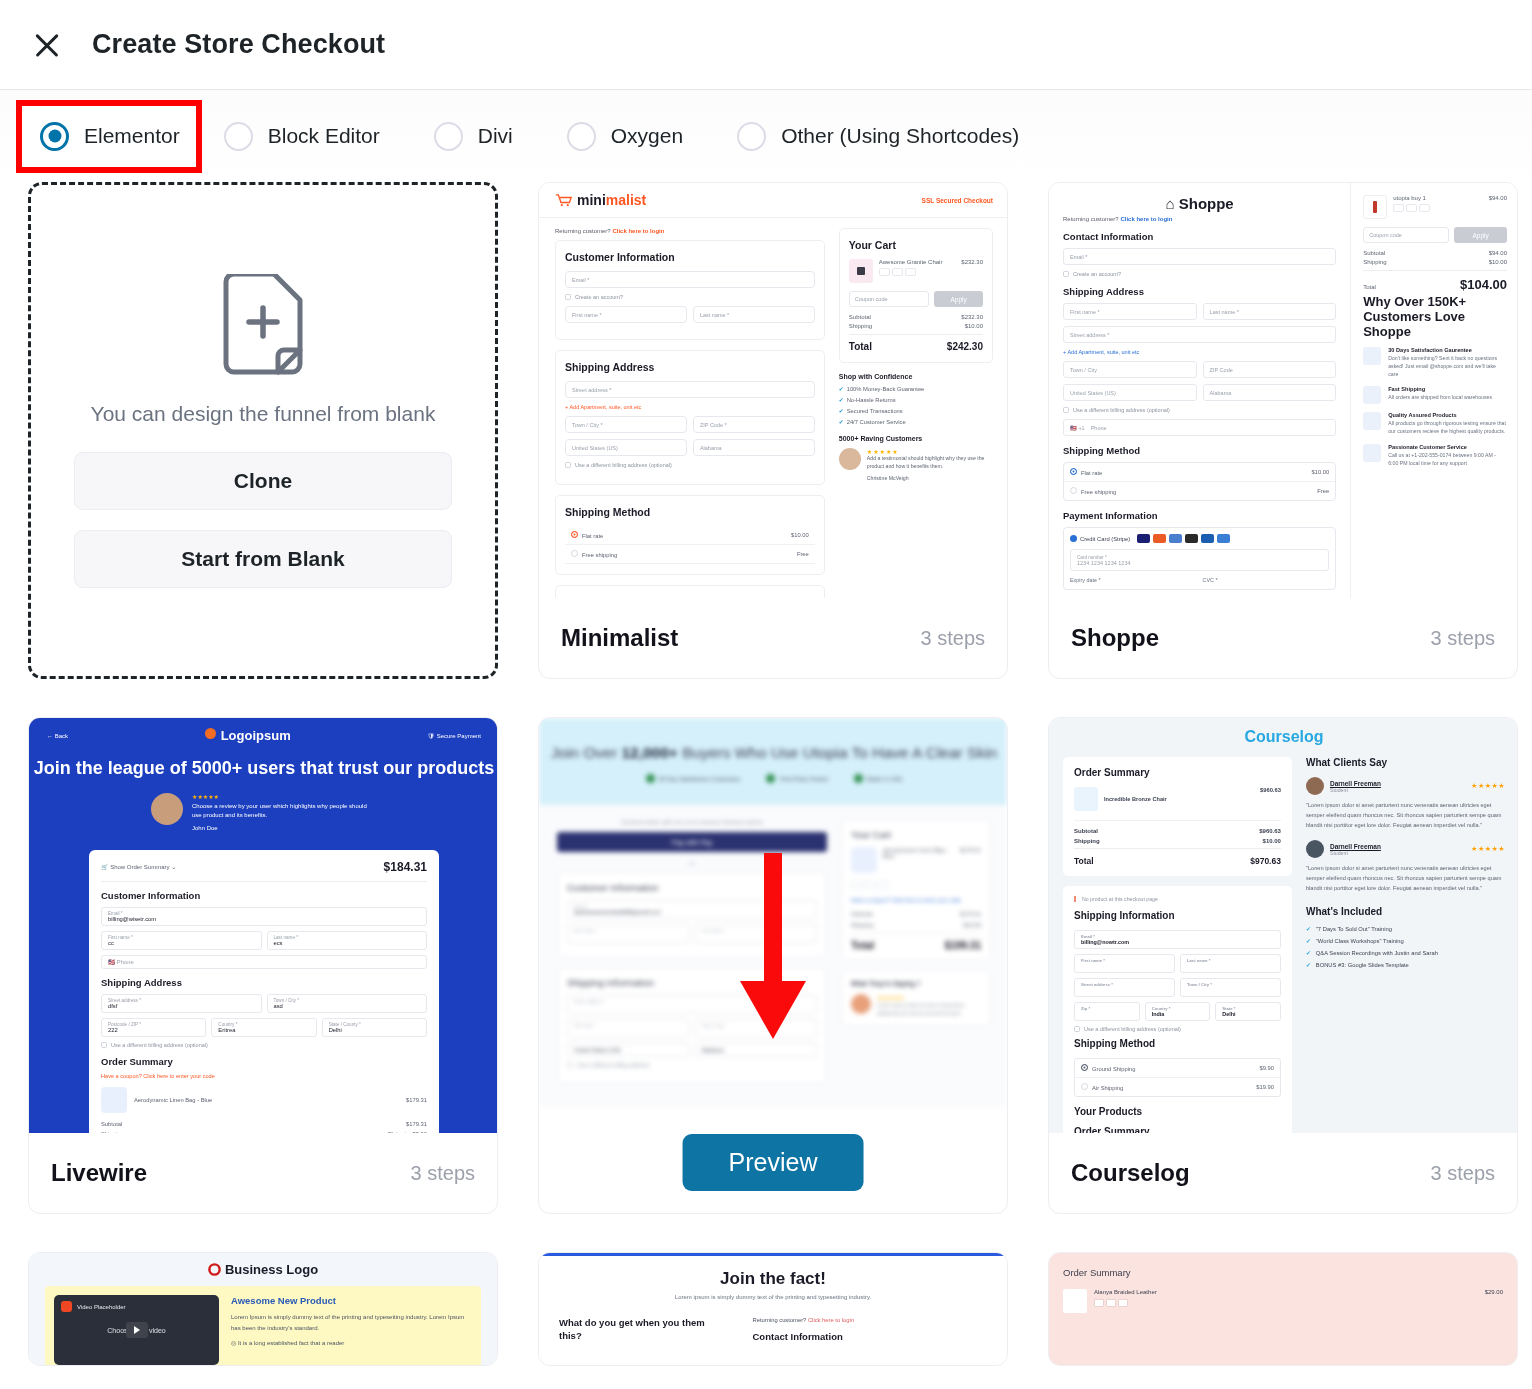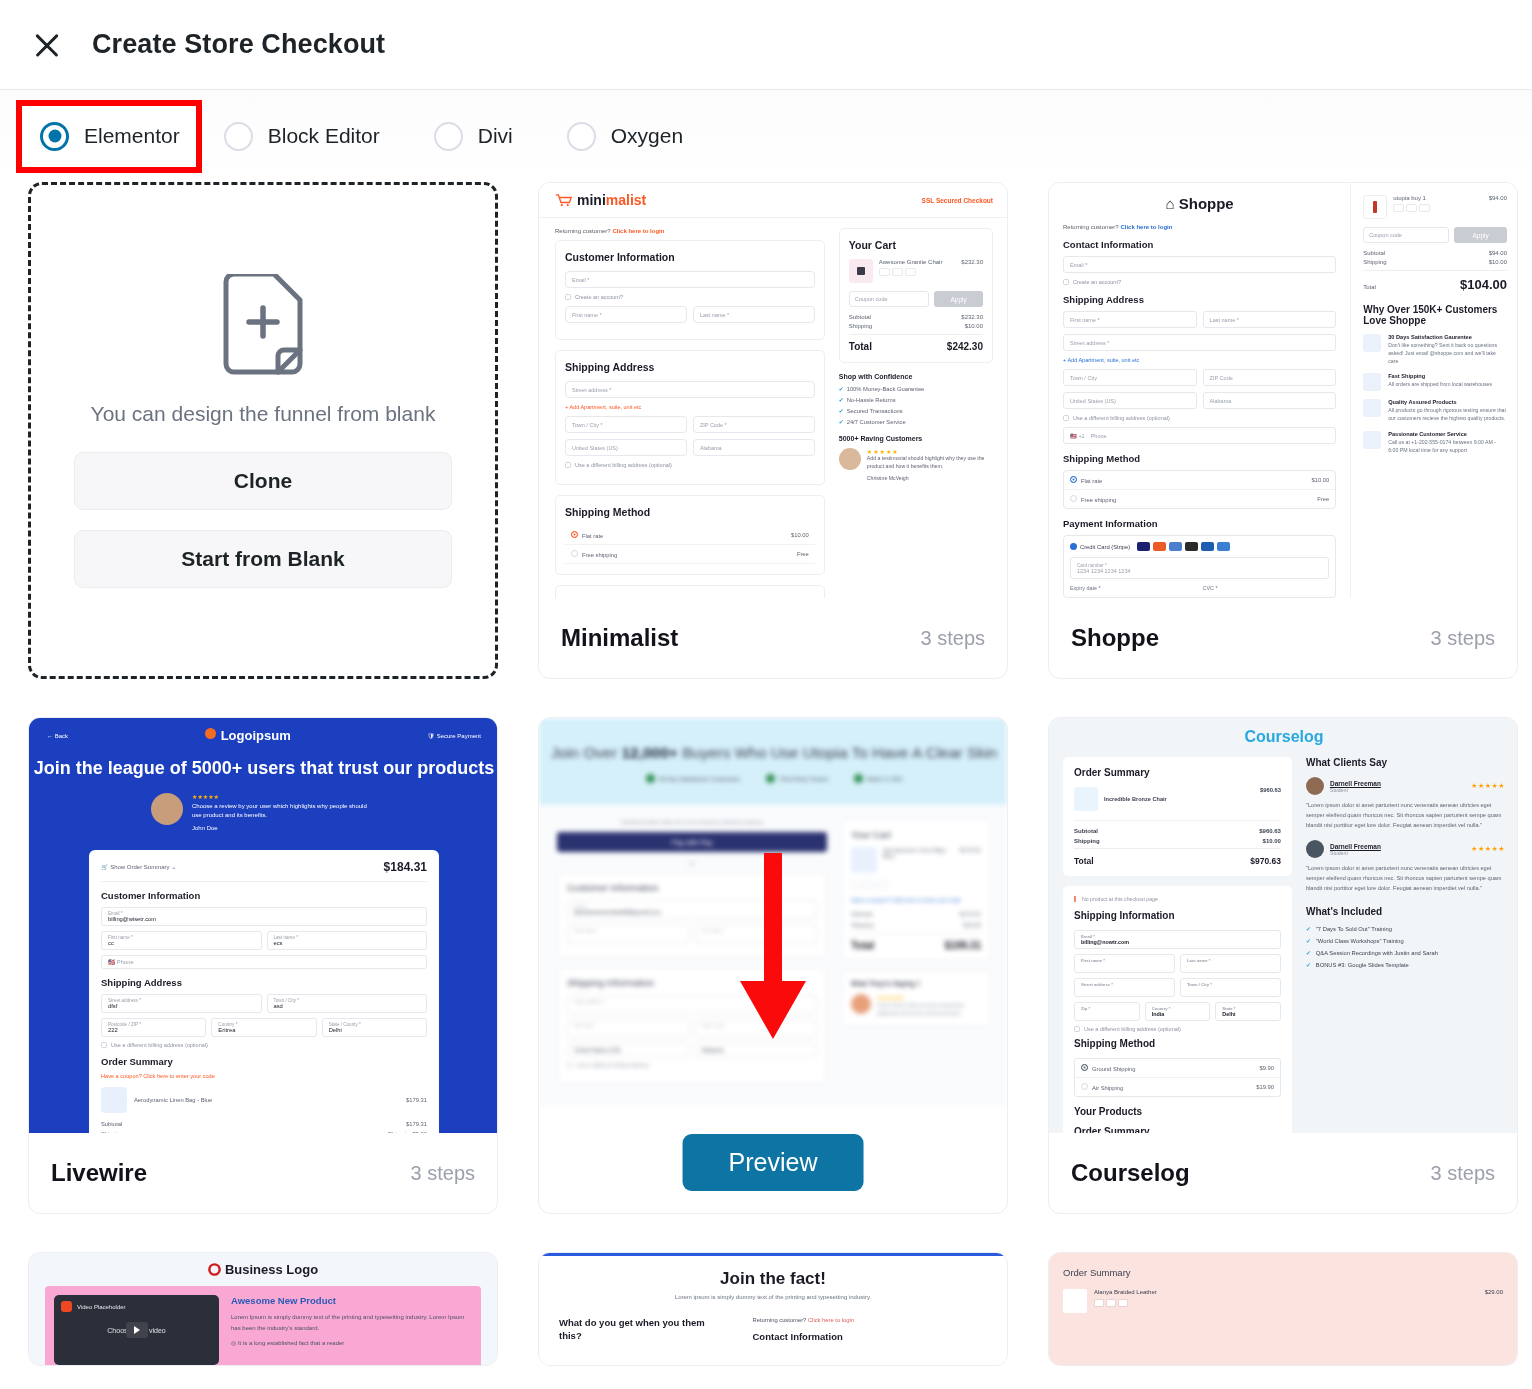"Other (Using Shortcodes)" label.editor-opt { html: none -> <label> <span></span> <span>Other (Using Shortcodes)</span> </label> }
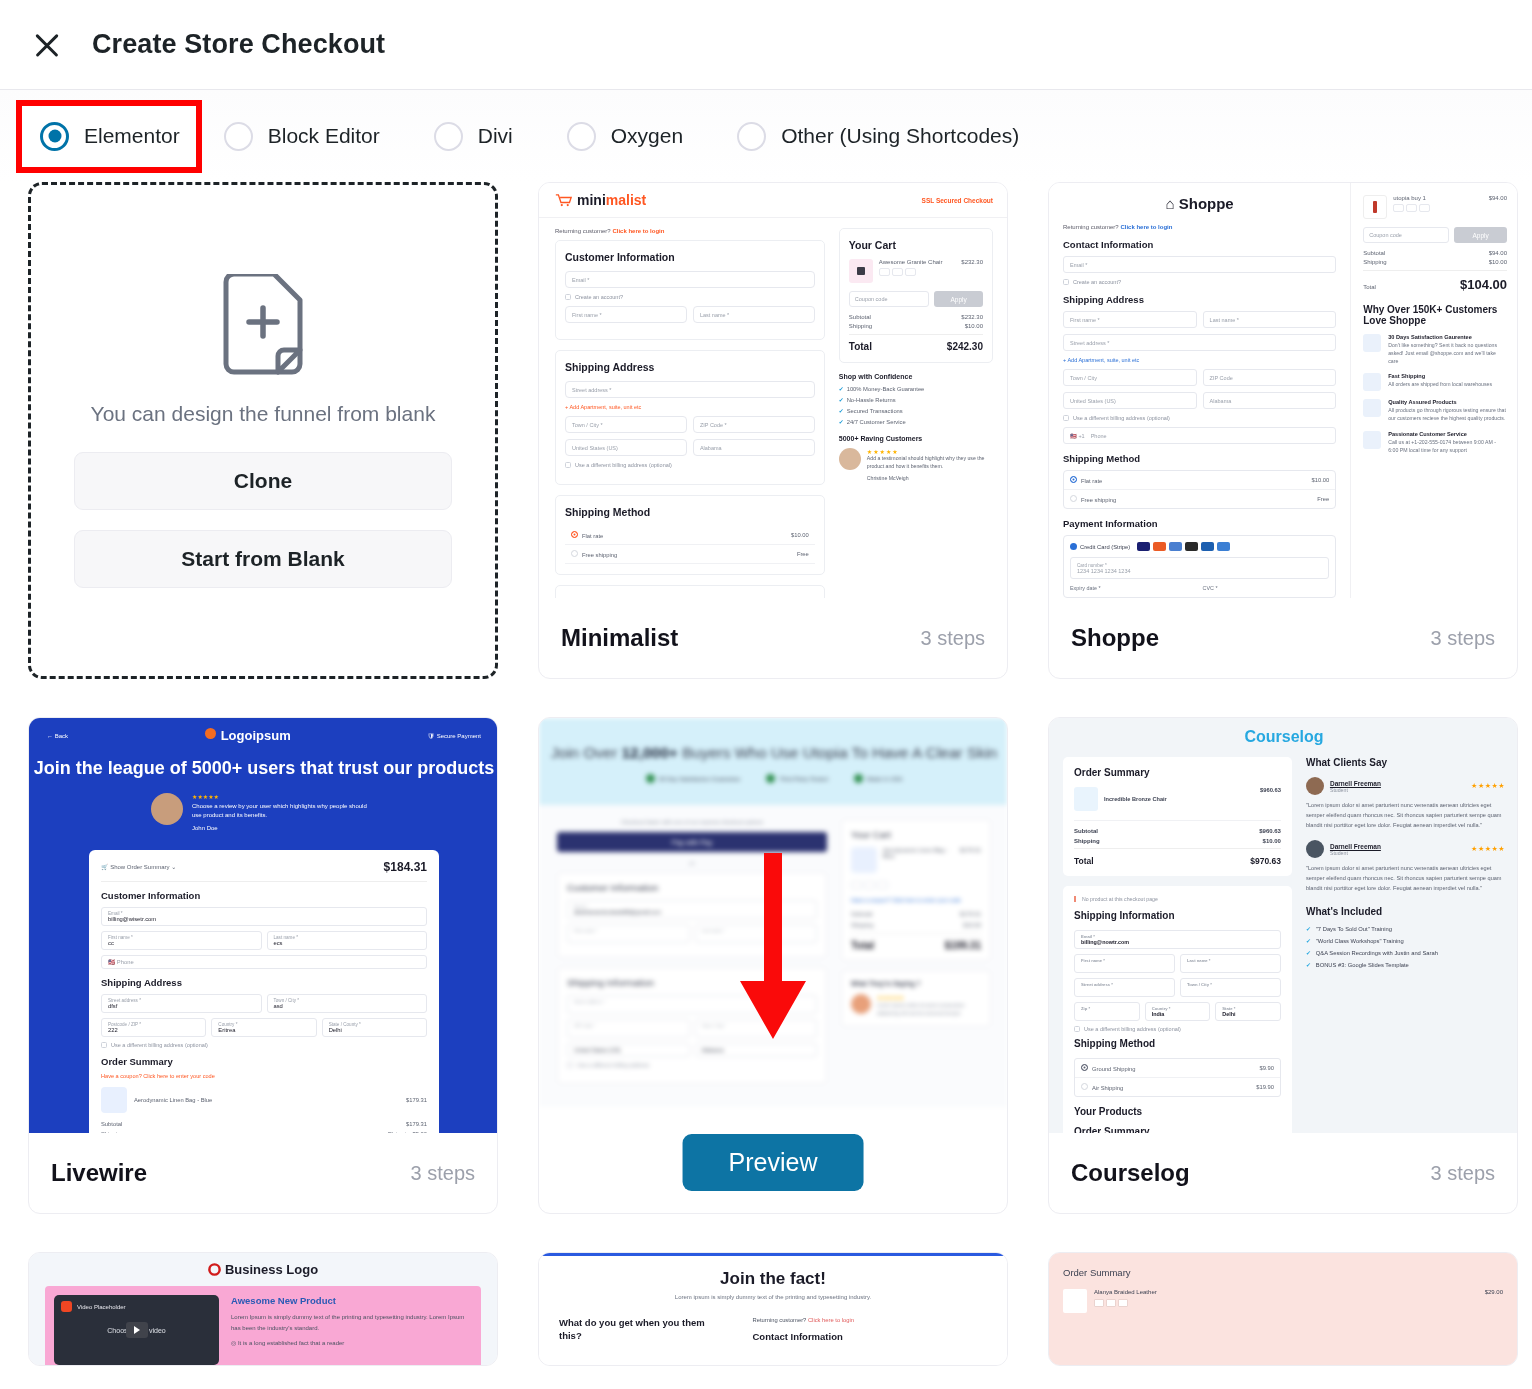"⌂ Shoppe" .s-logo { margin-bottom: 12px -> 4px }
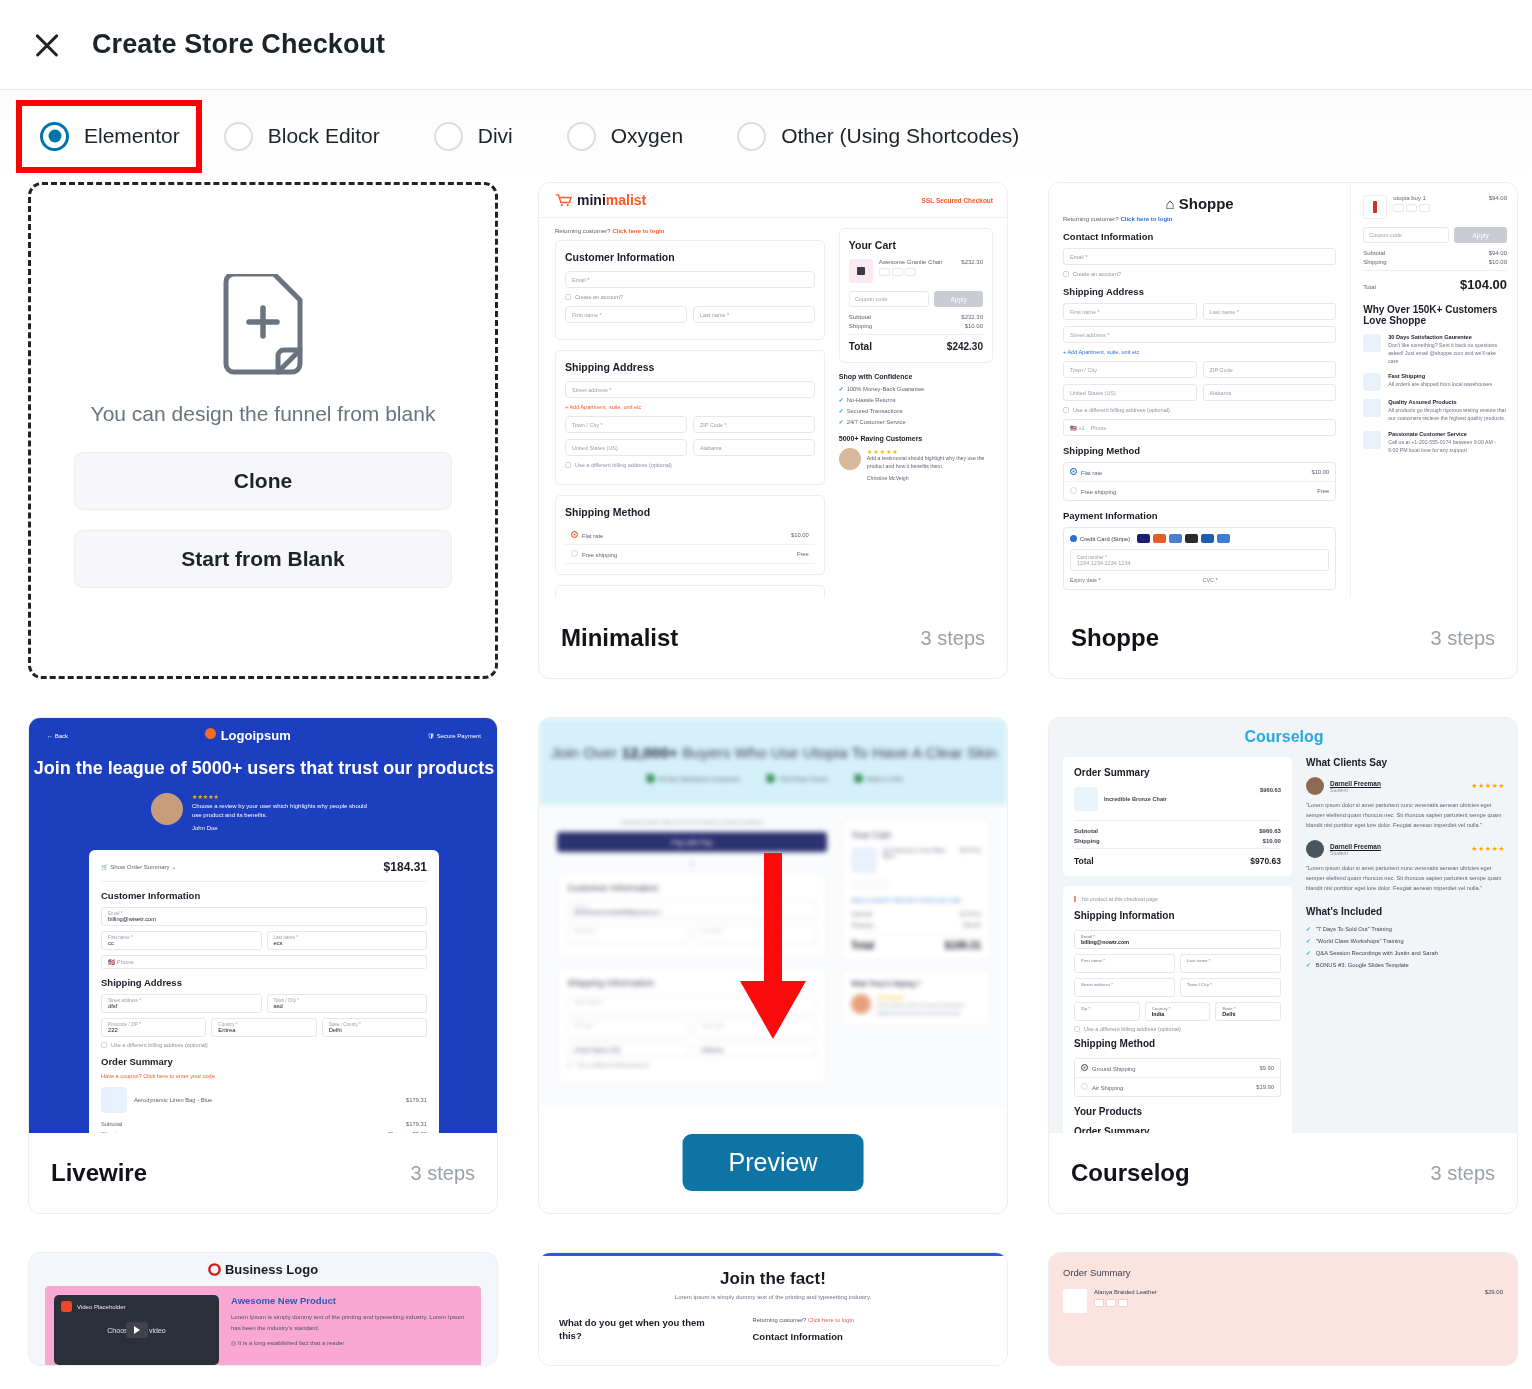"Why Over 150K+ Customers Love" .s-why { font-size: 10px -> 13px; margin: 12px 0 8px -> 2px 0 8px }
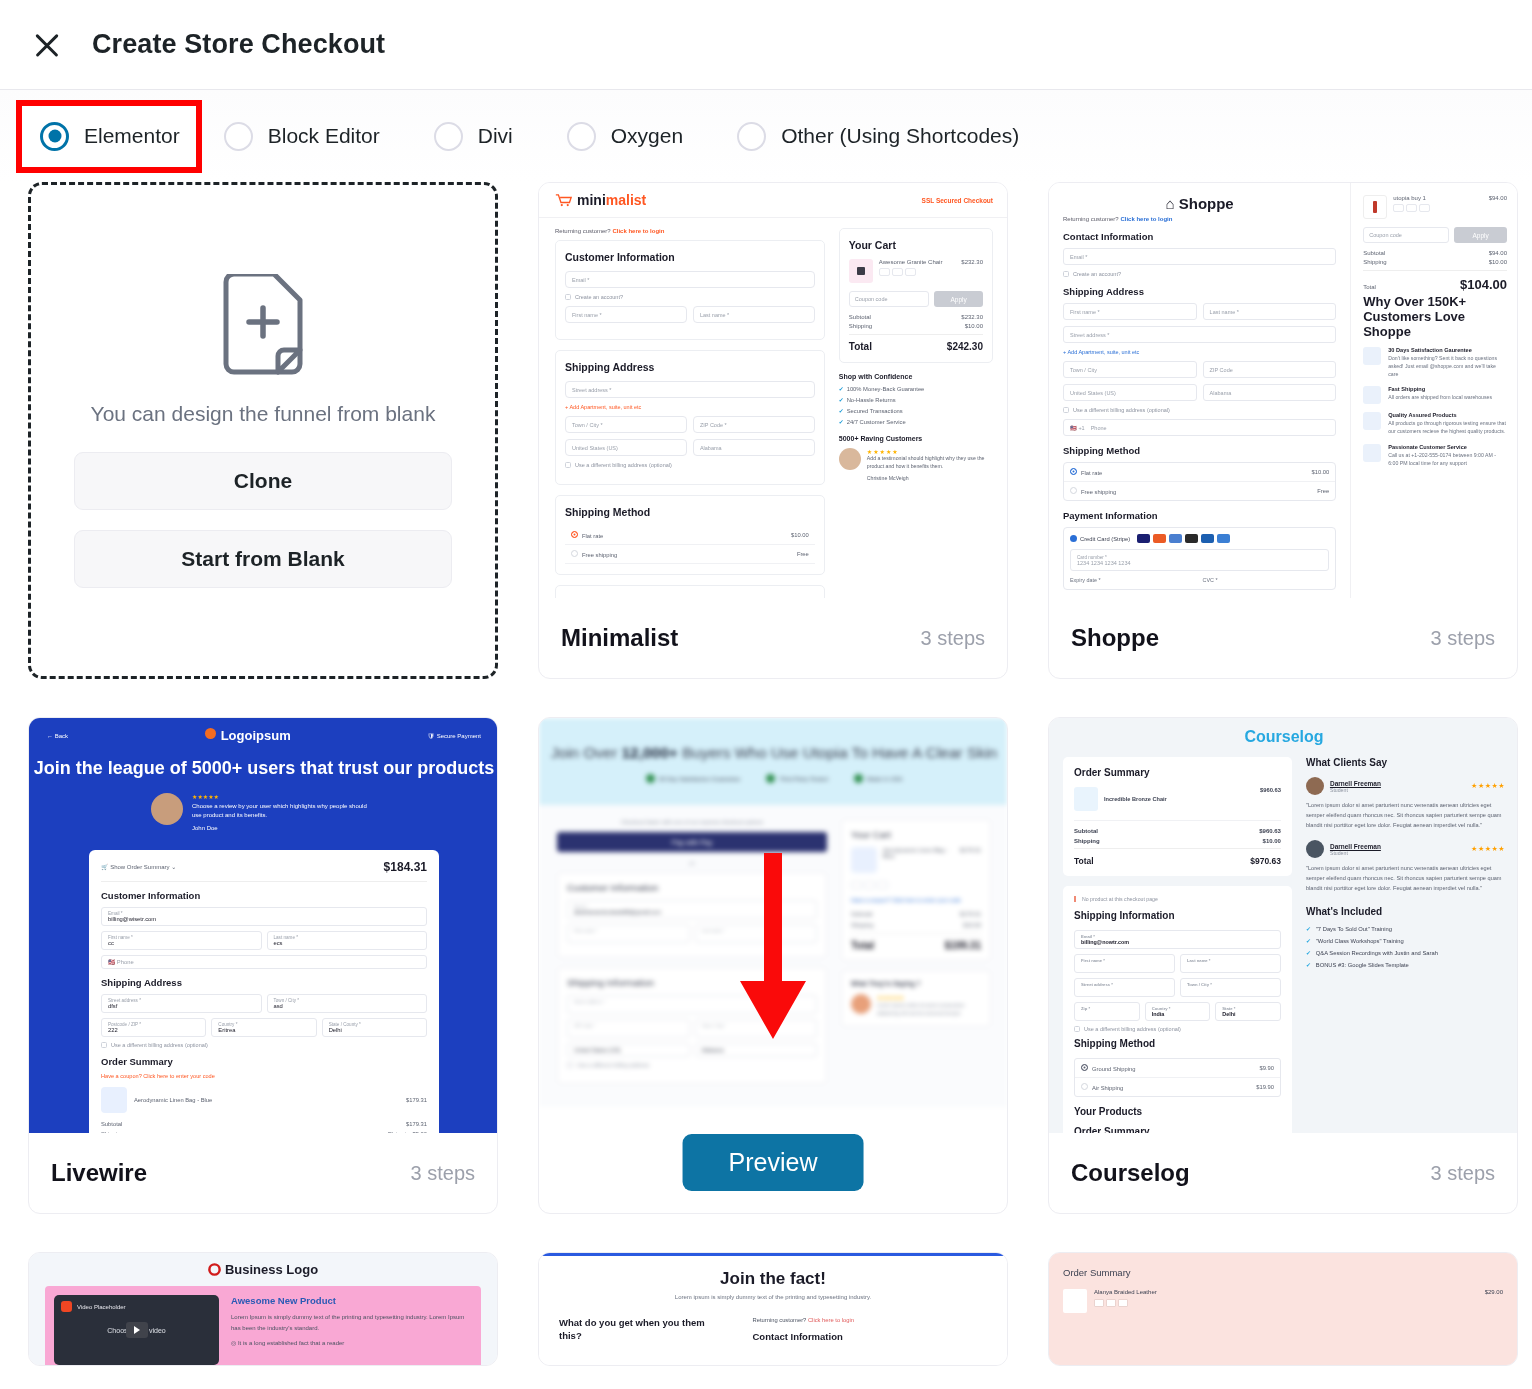"Awesome New Product" .bz-body { background: #f9a8d4 -> #fef9c3 }
